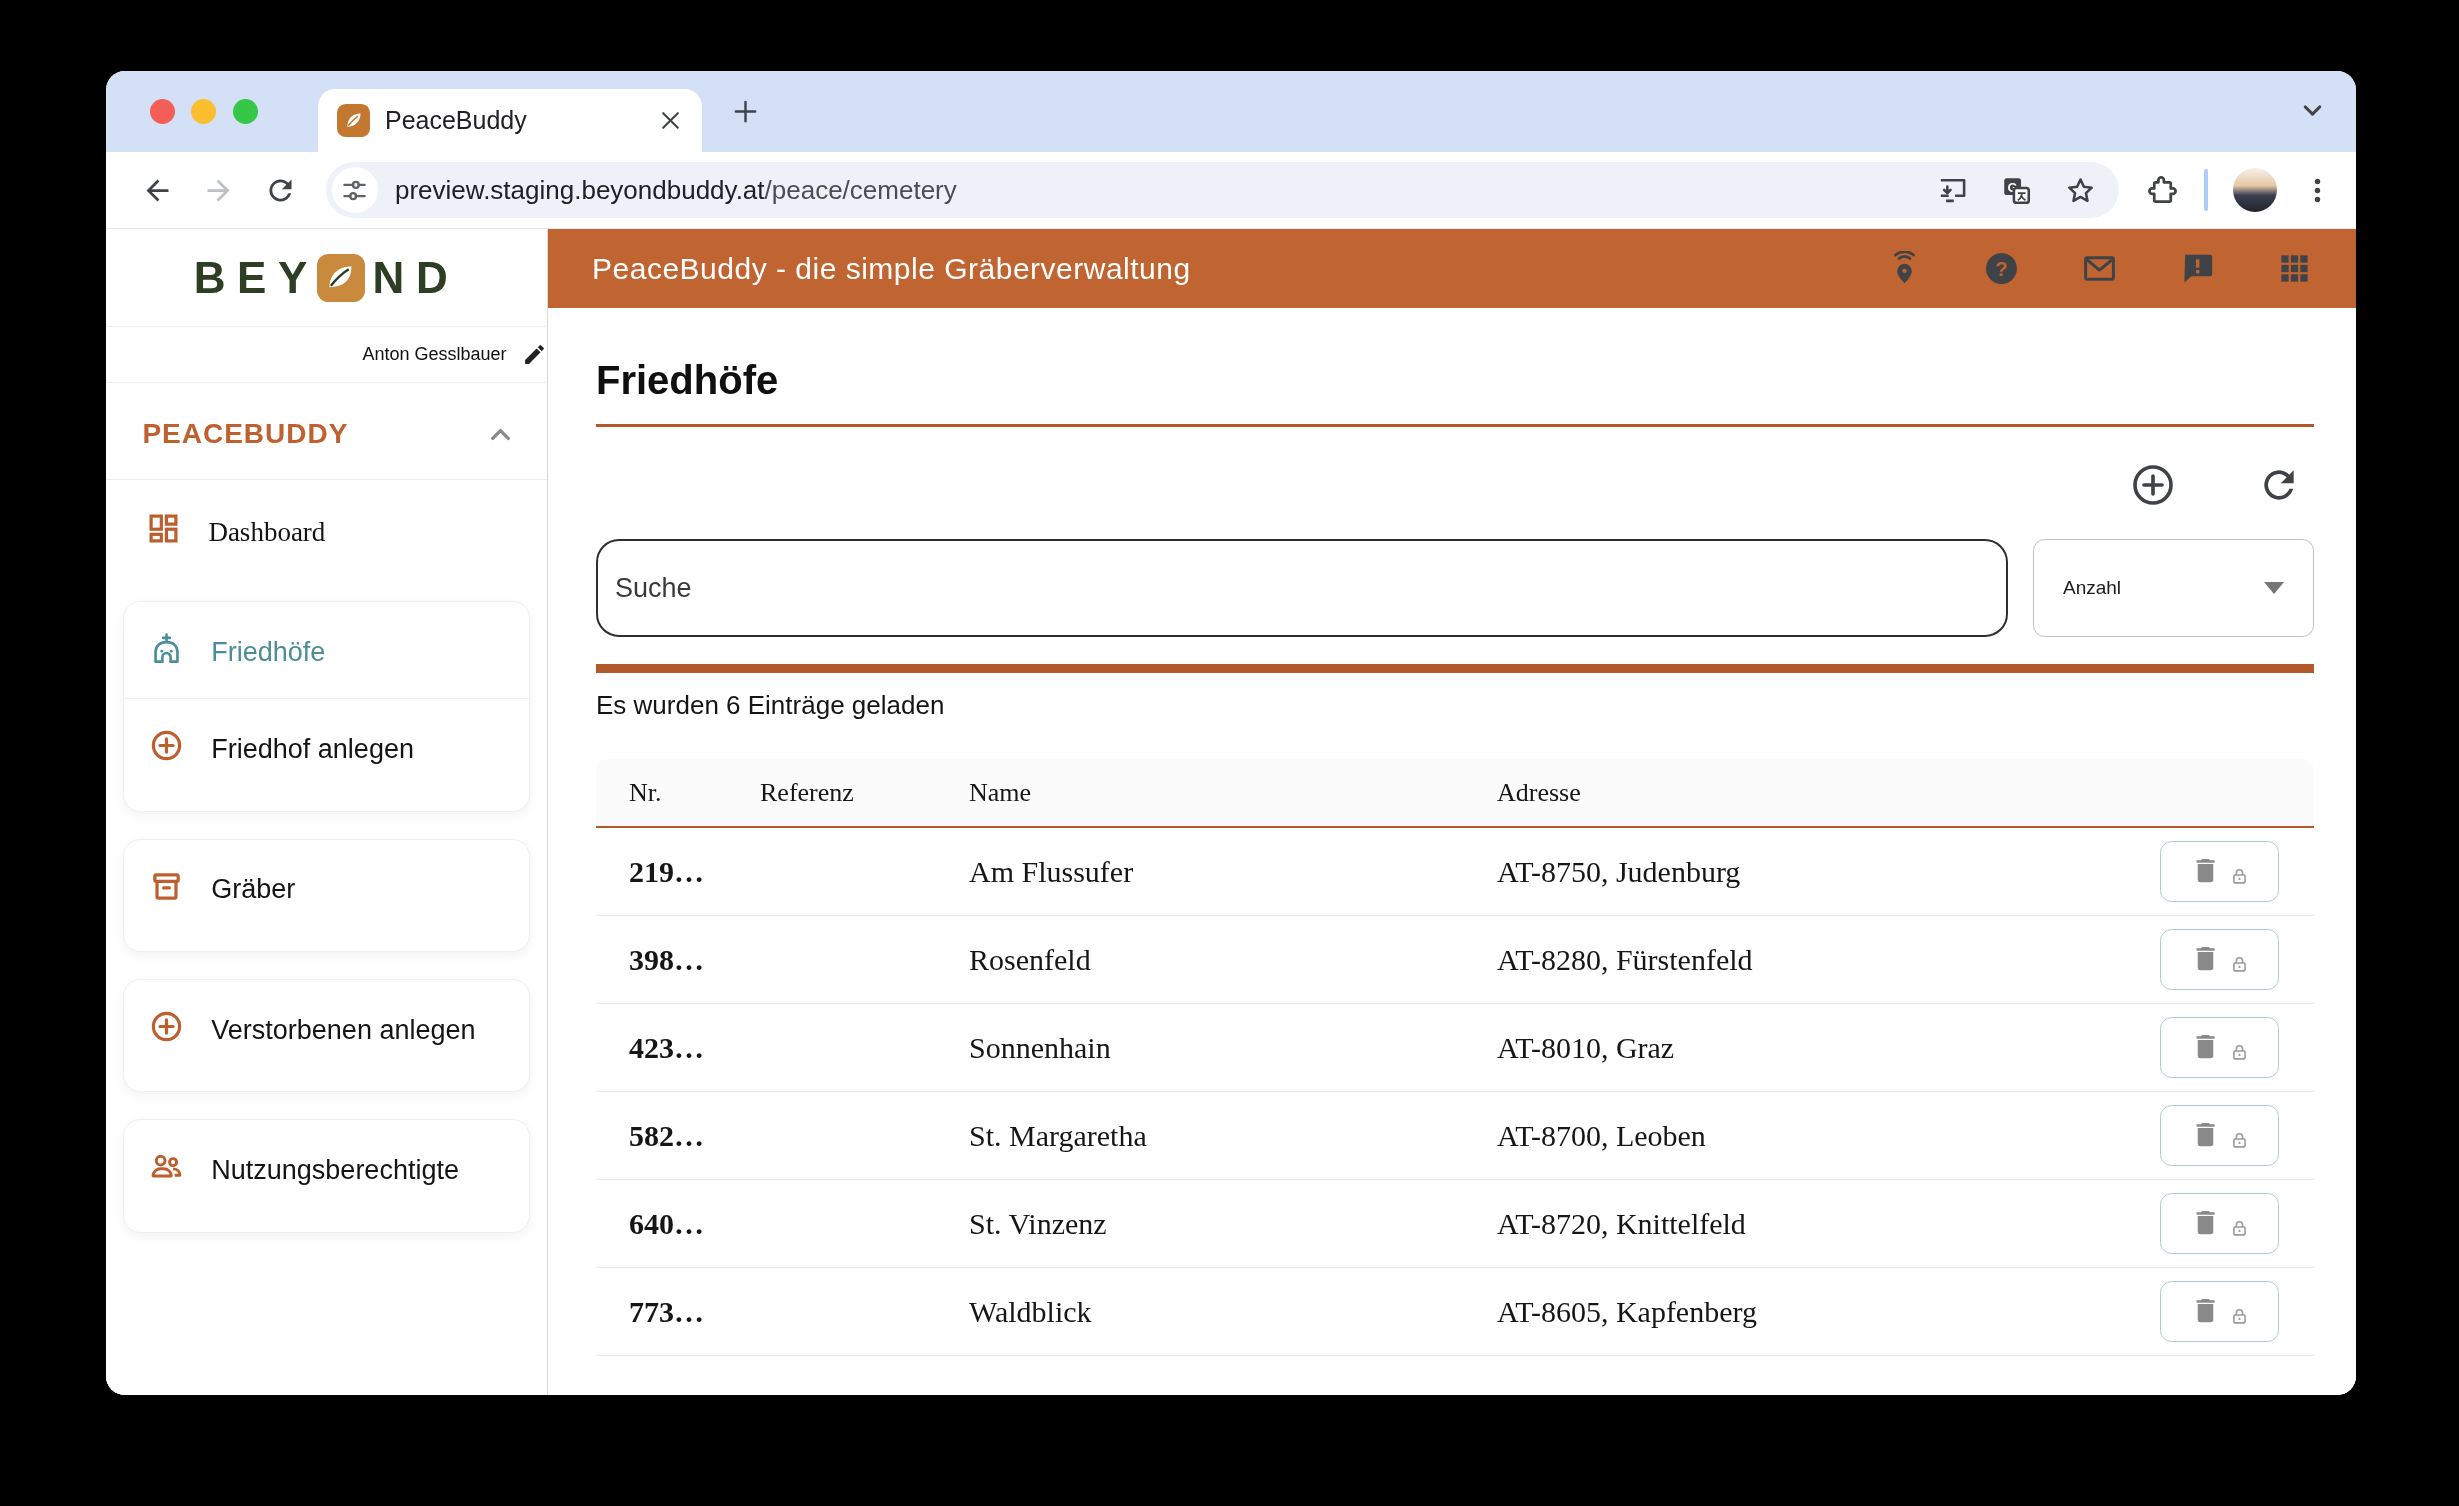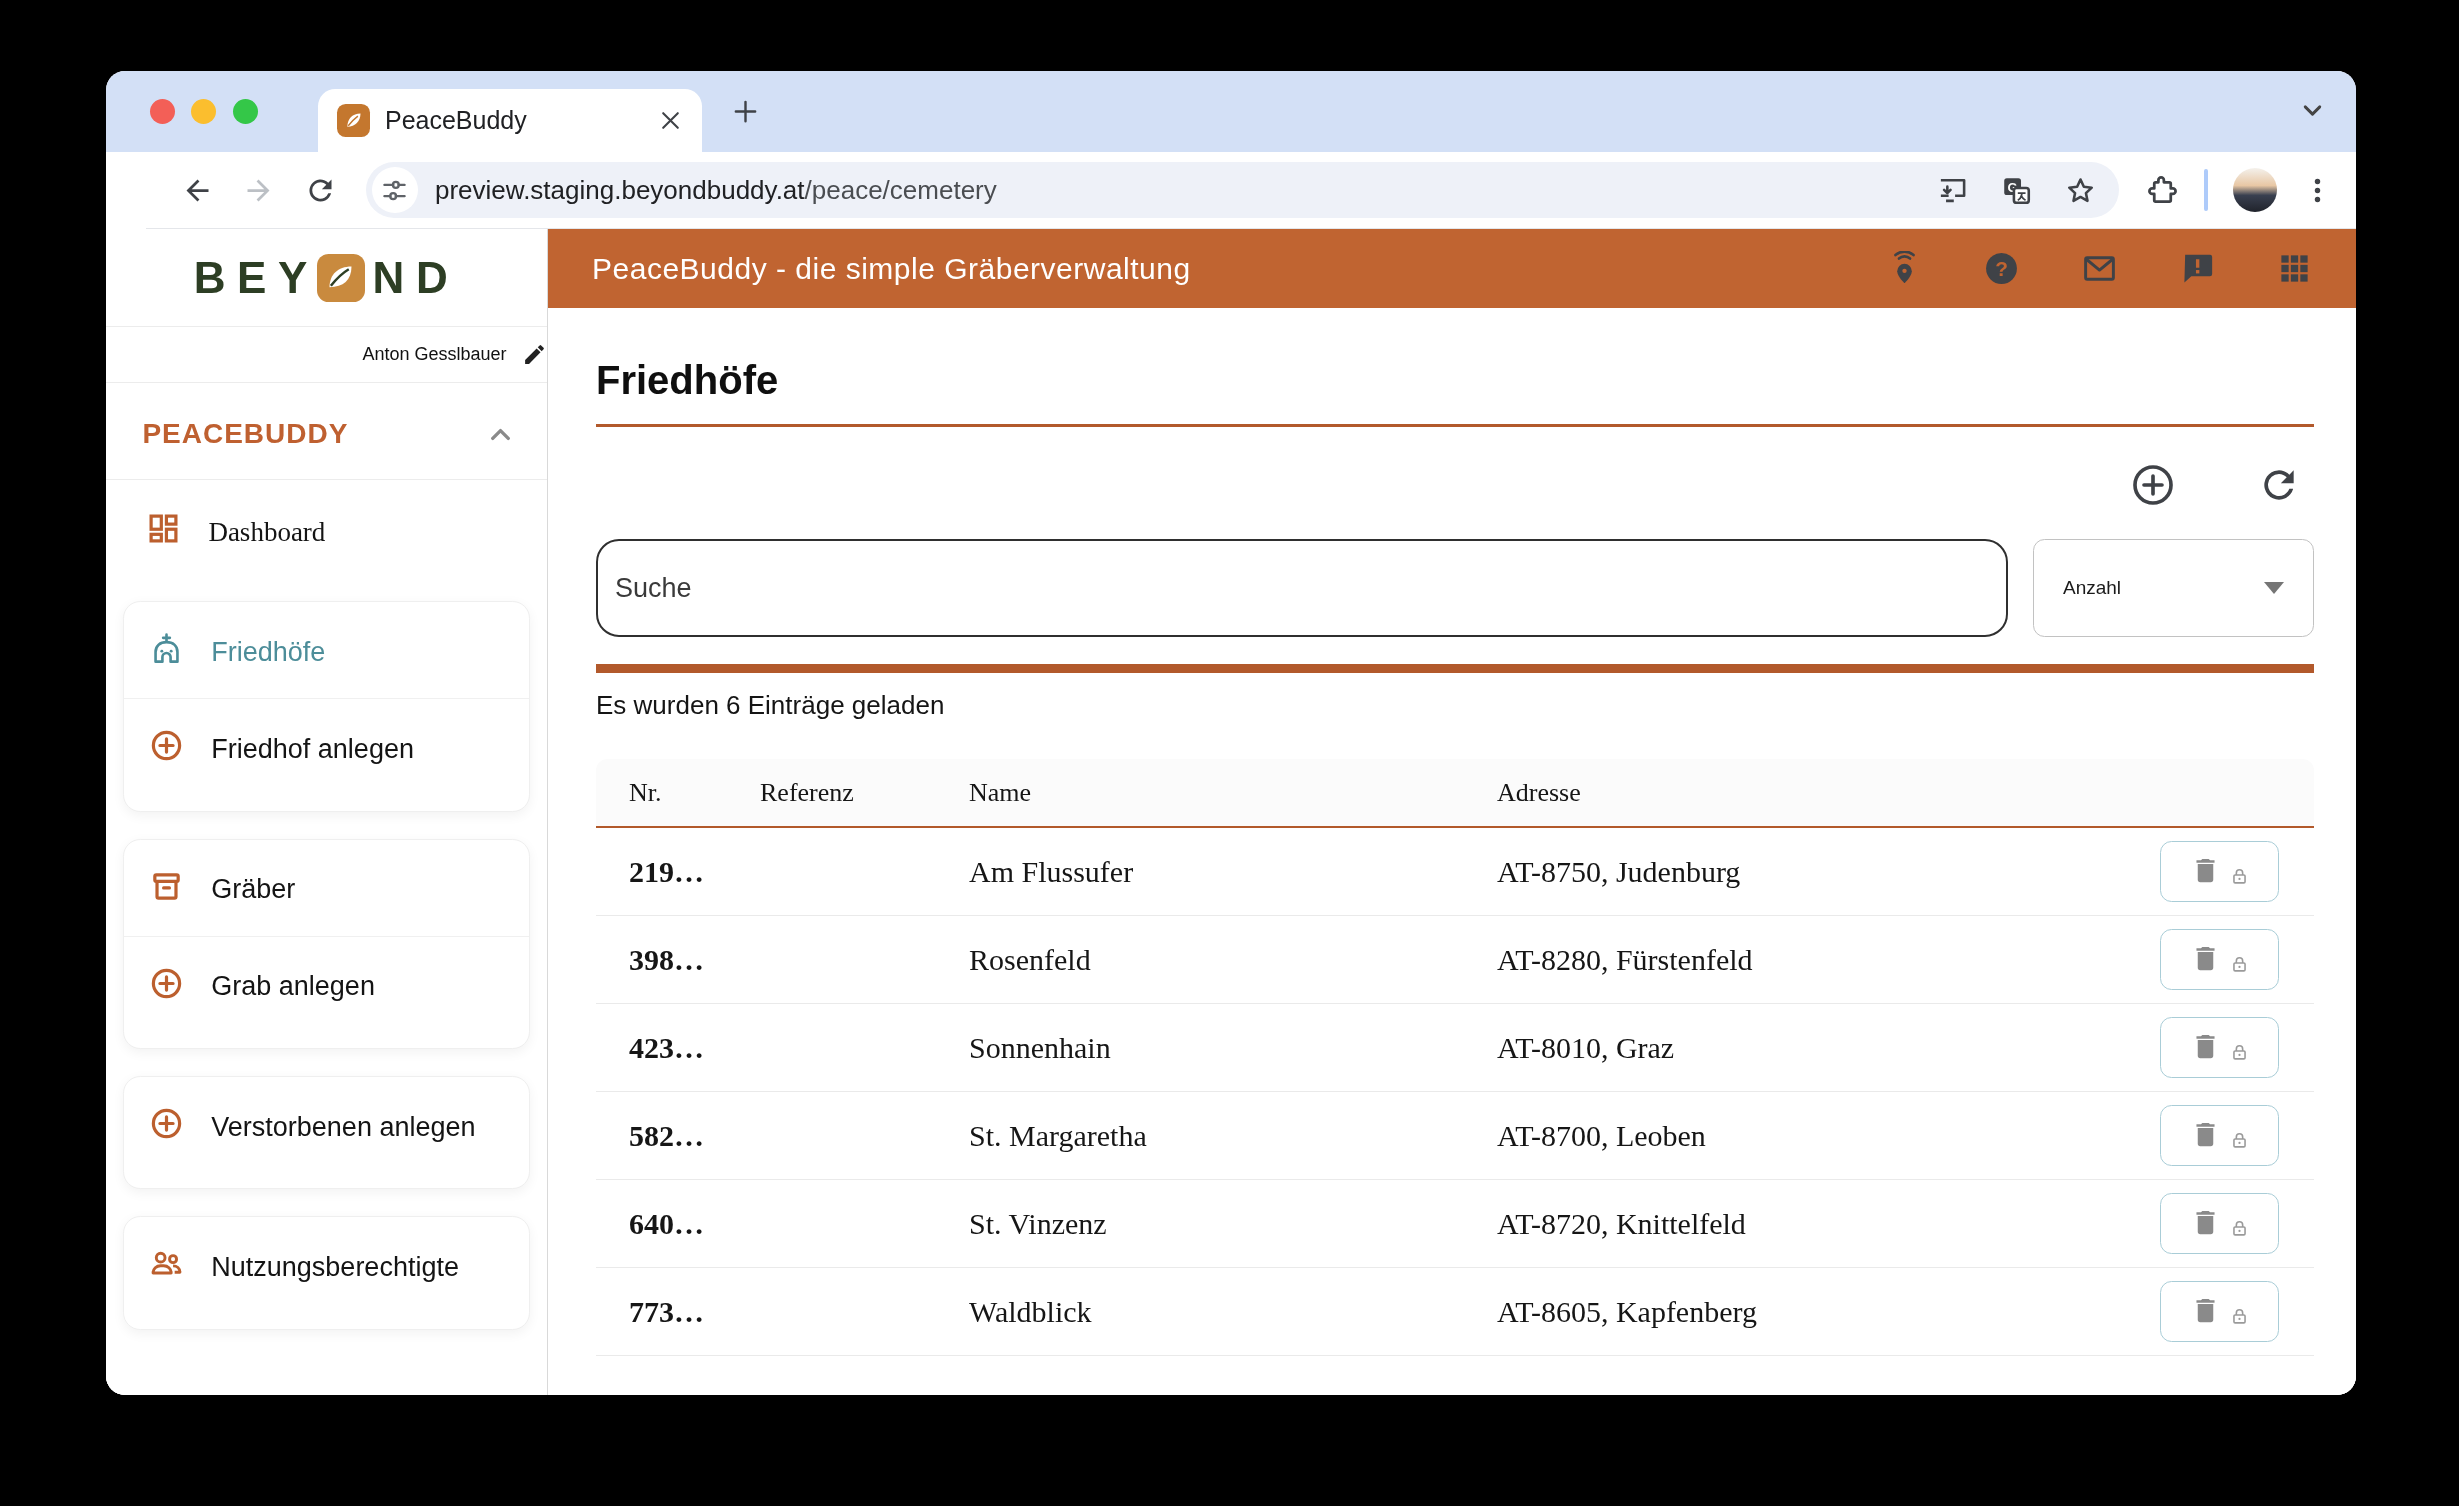"preview.staging.beyondbuddy.at/peace/cem" .toolbar { margin-left: 40px -> none }
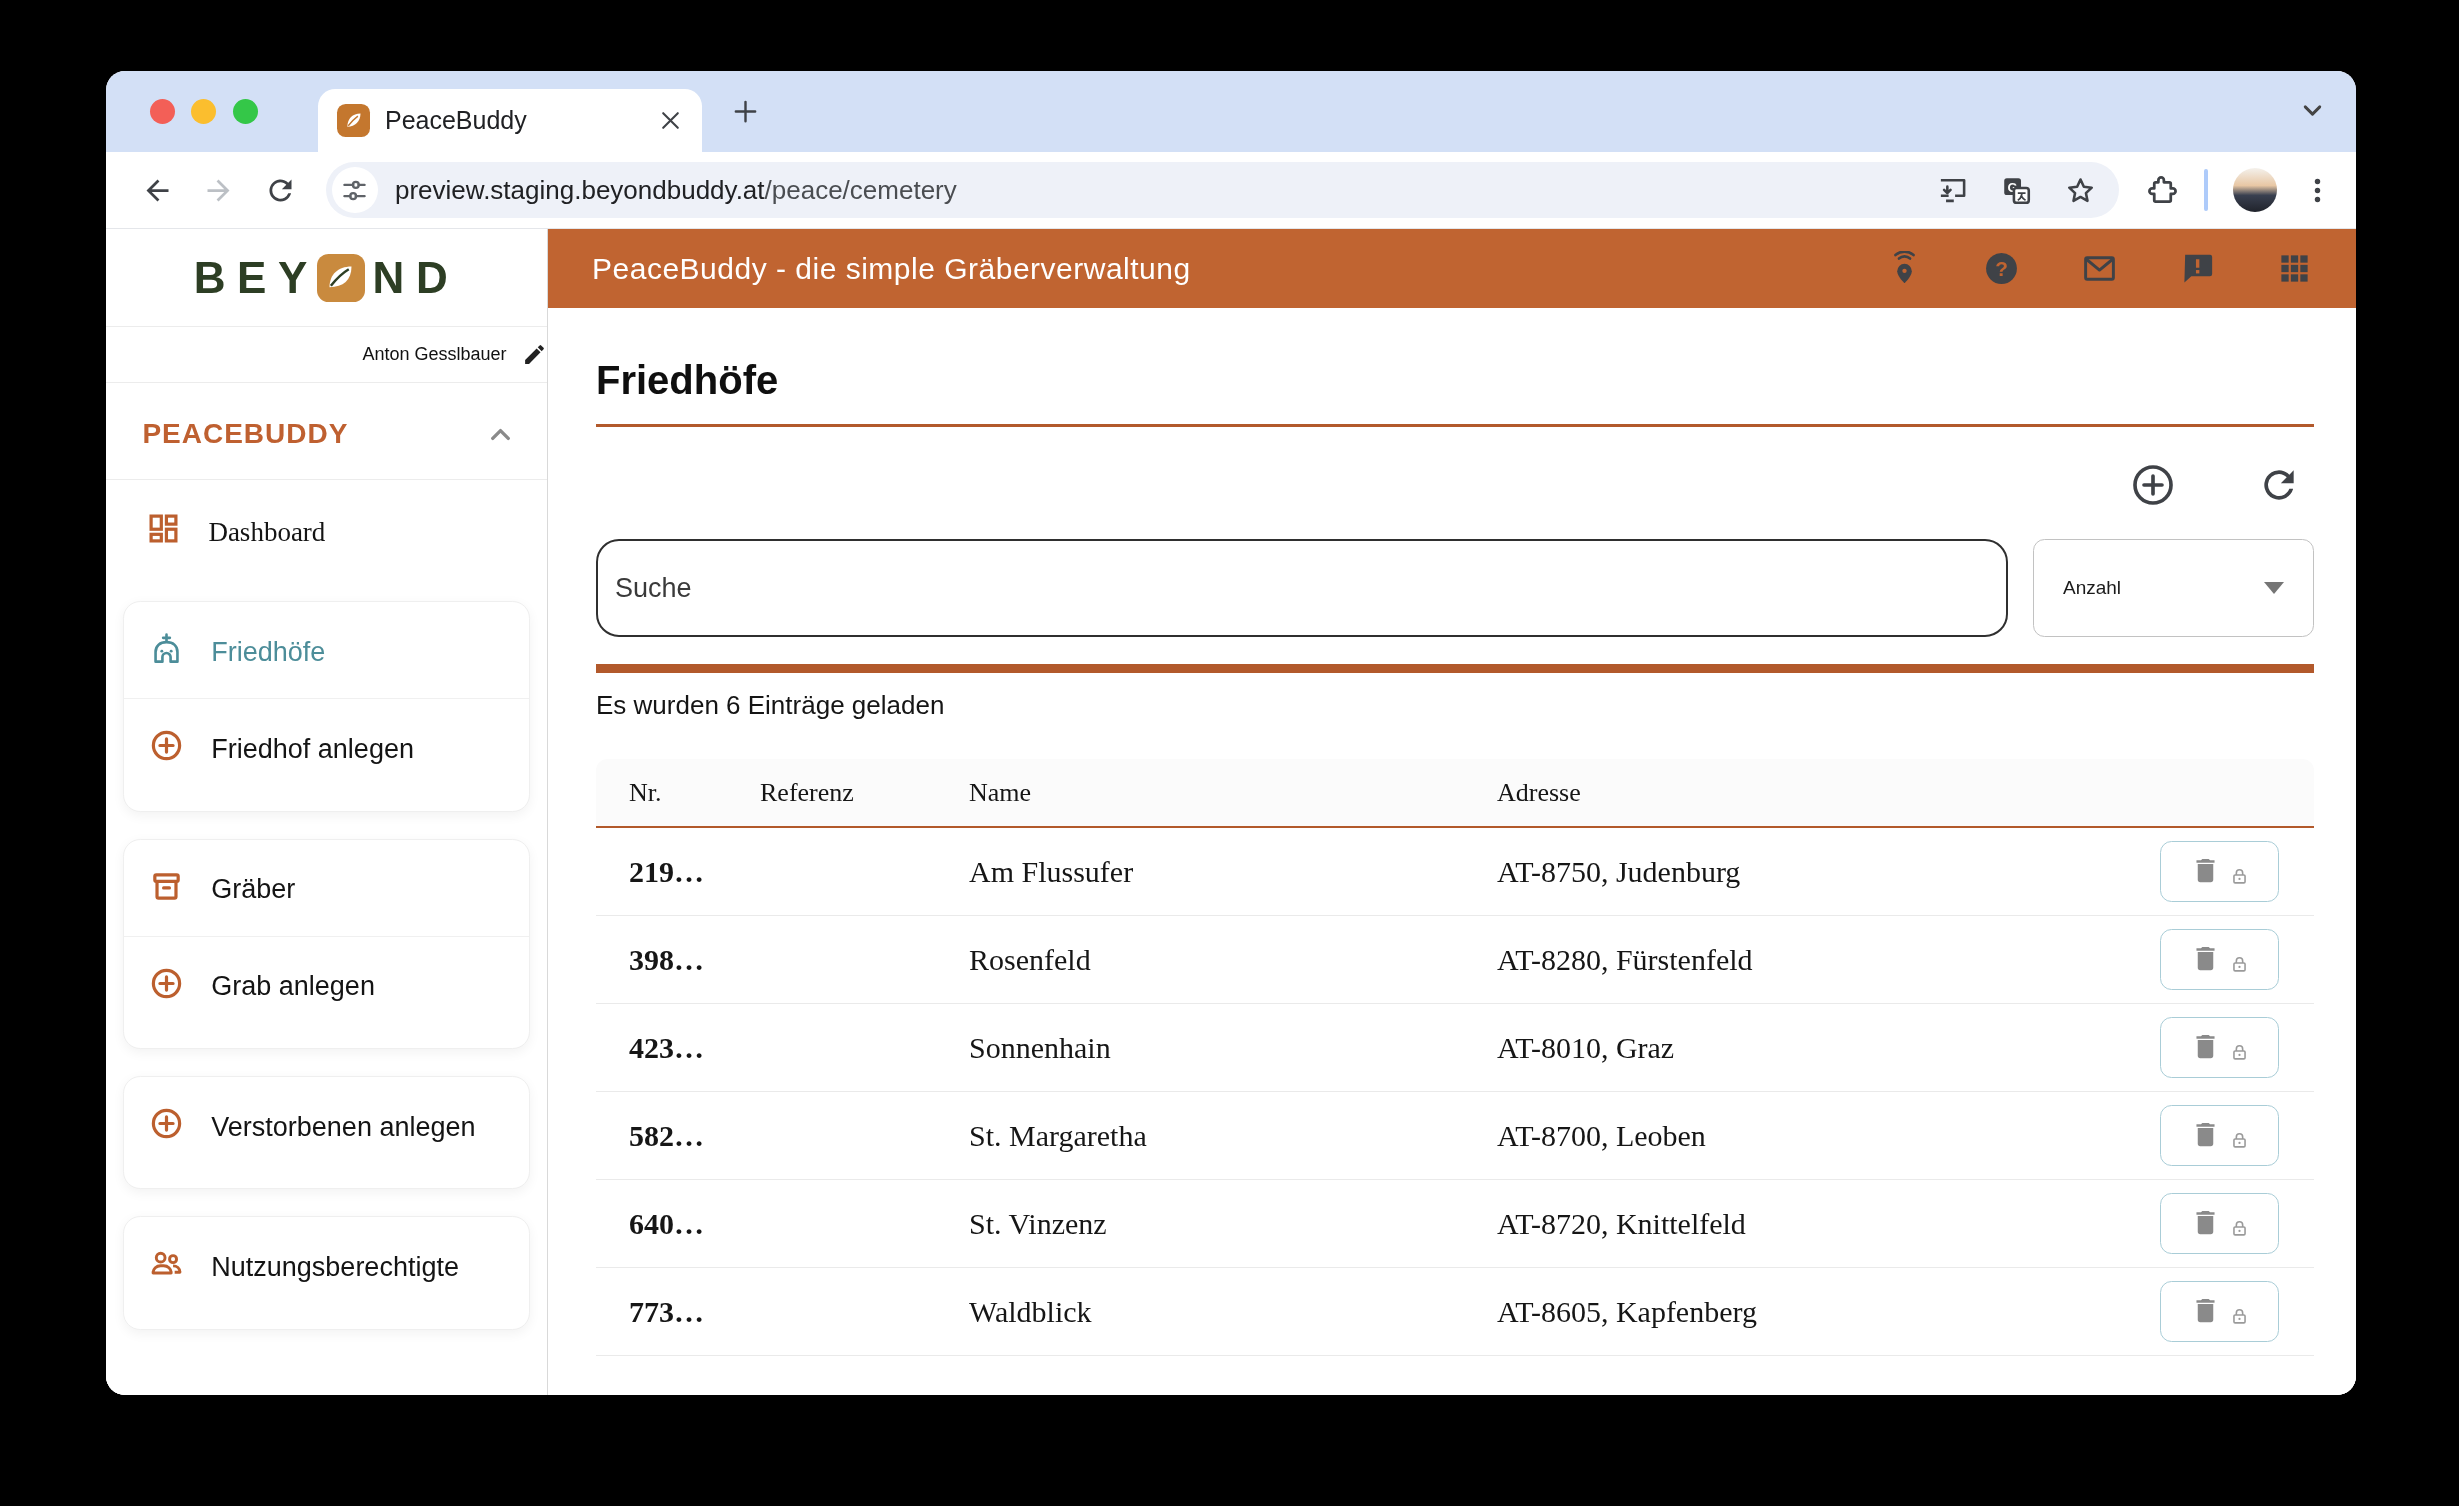"Grab anlegen" div.group-item { html: <div> <span> <svg> <circle></circle> <path></path> </svg> </span> <span>Grab anlegen</span> </div> -> none }
